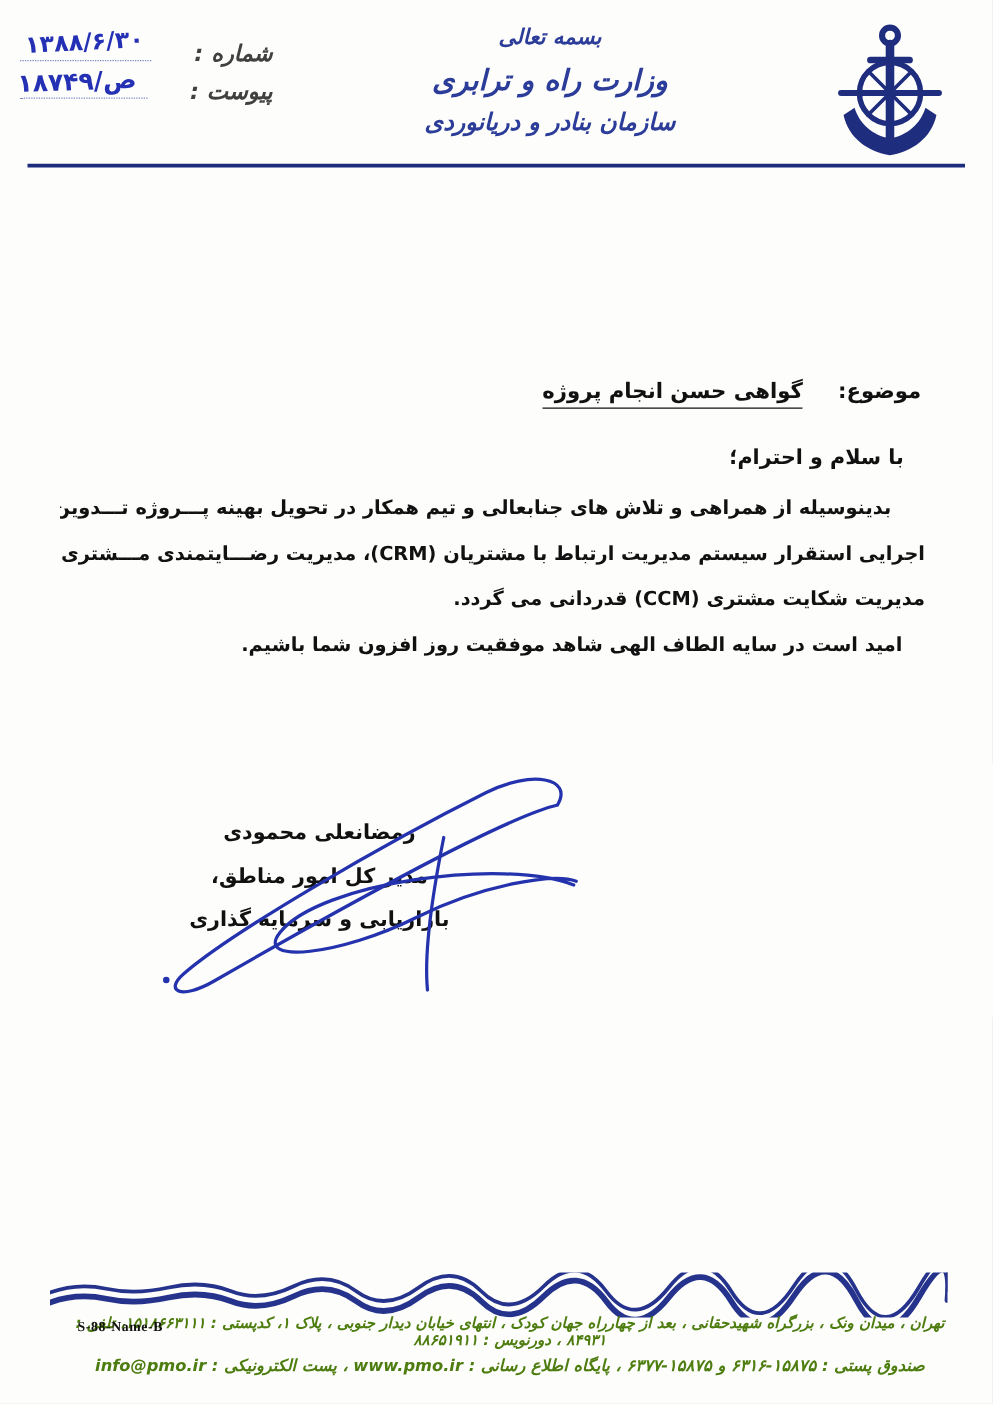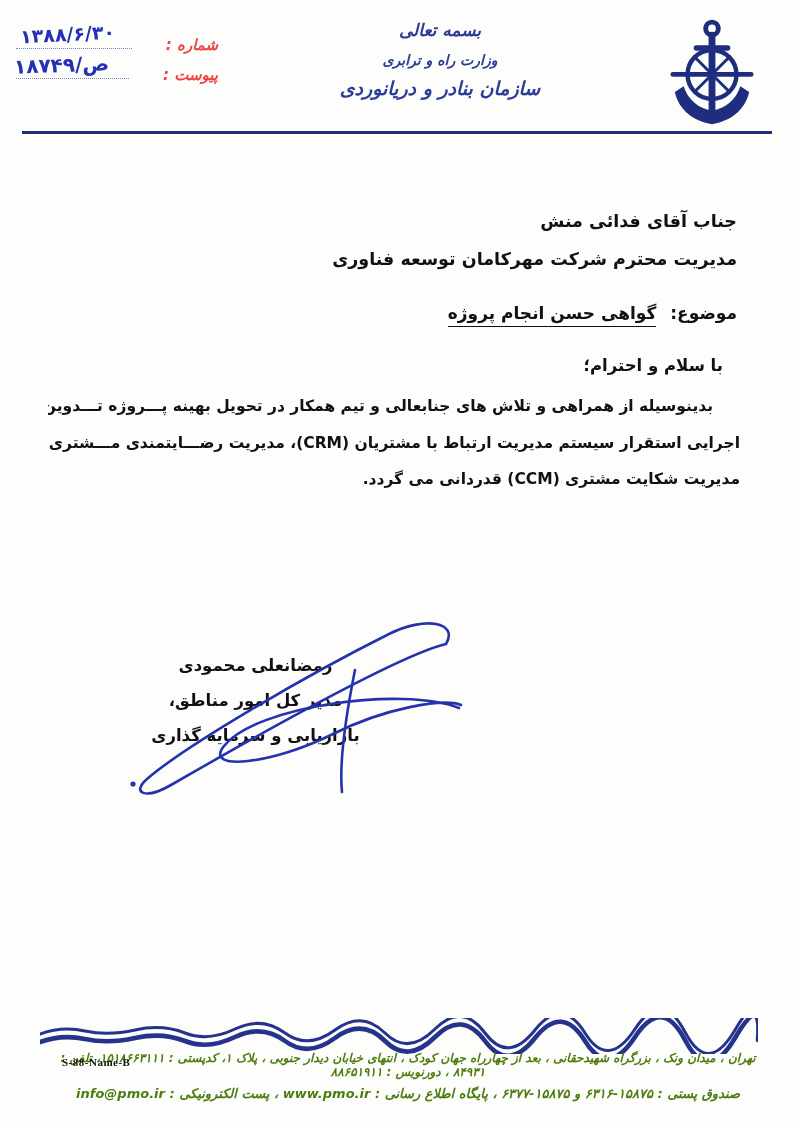"شماره :" .ref-label { color: #ef4444 -> #404040; font-size: 15px -> 18px }
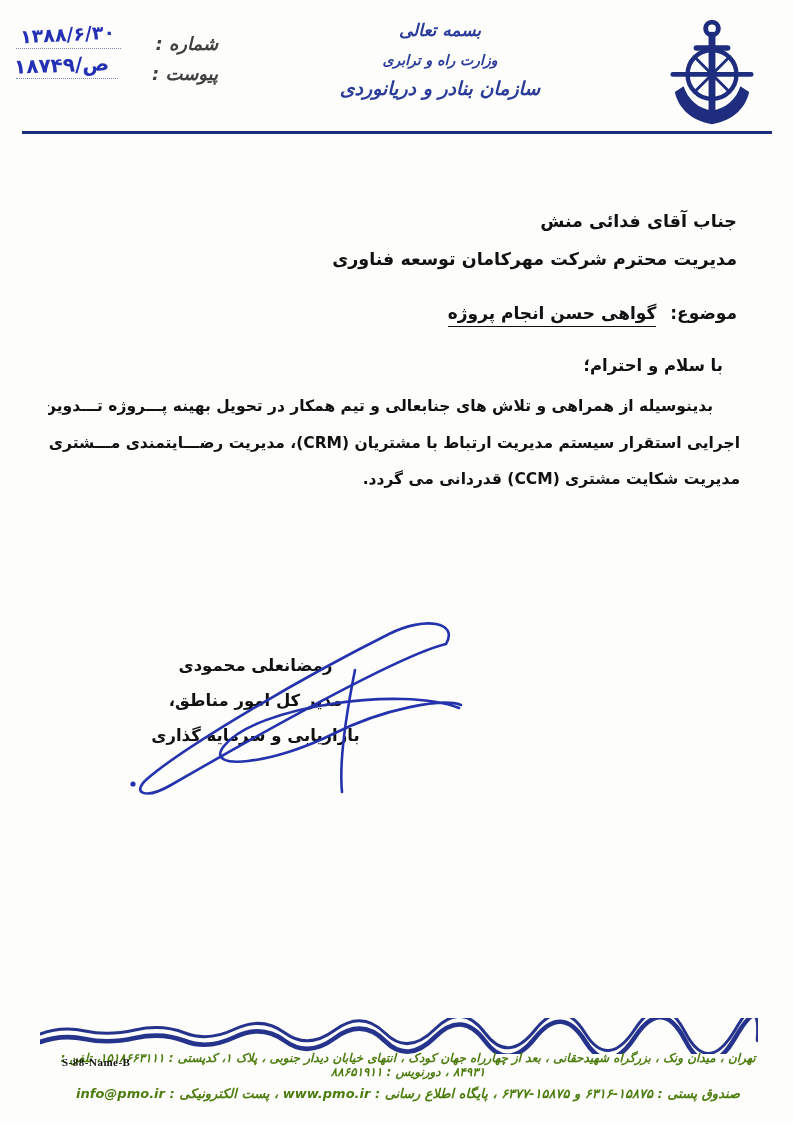"وزارت راه و ترابری" .brand .l2 { font-size: 14px -> 23px }
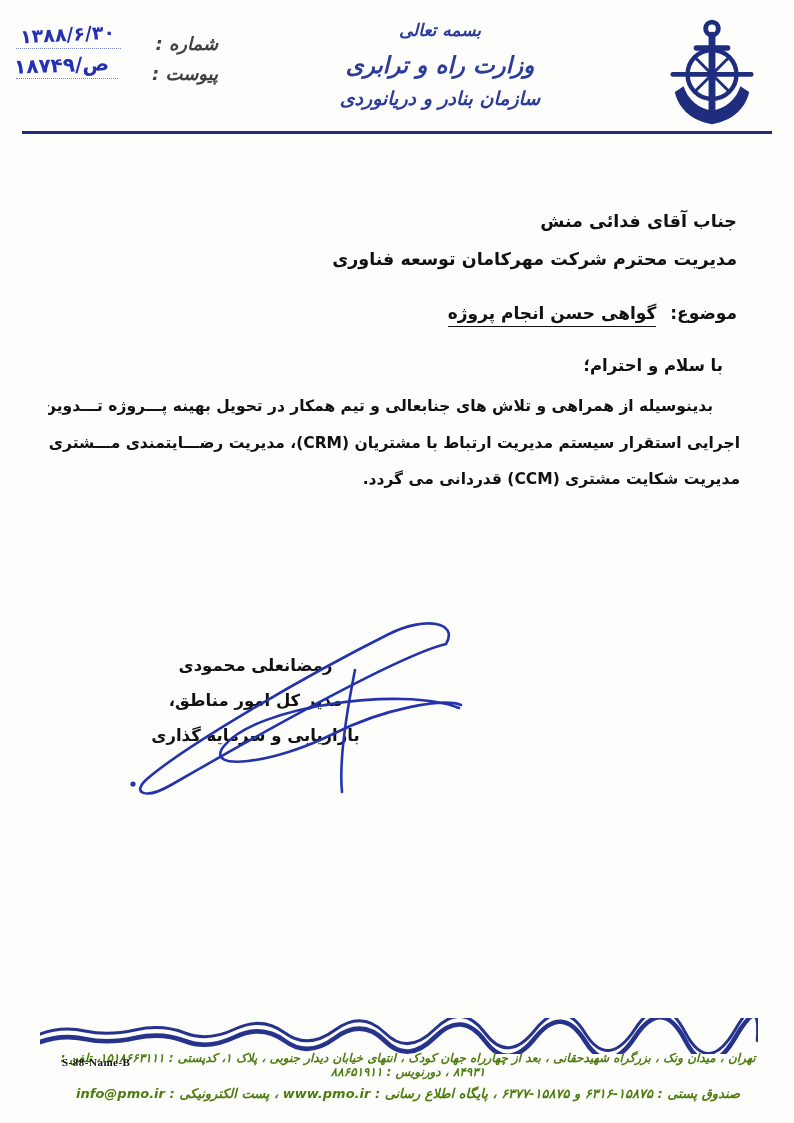"جناب آقای فدائی منش" div.recipient { html: <div> <div>جناب آقای فدائی منش</div> <div>مدیریت محترم شرکت مهرکامان توسعه فناوری</div> </div> -> none }
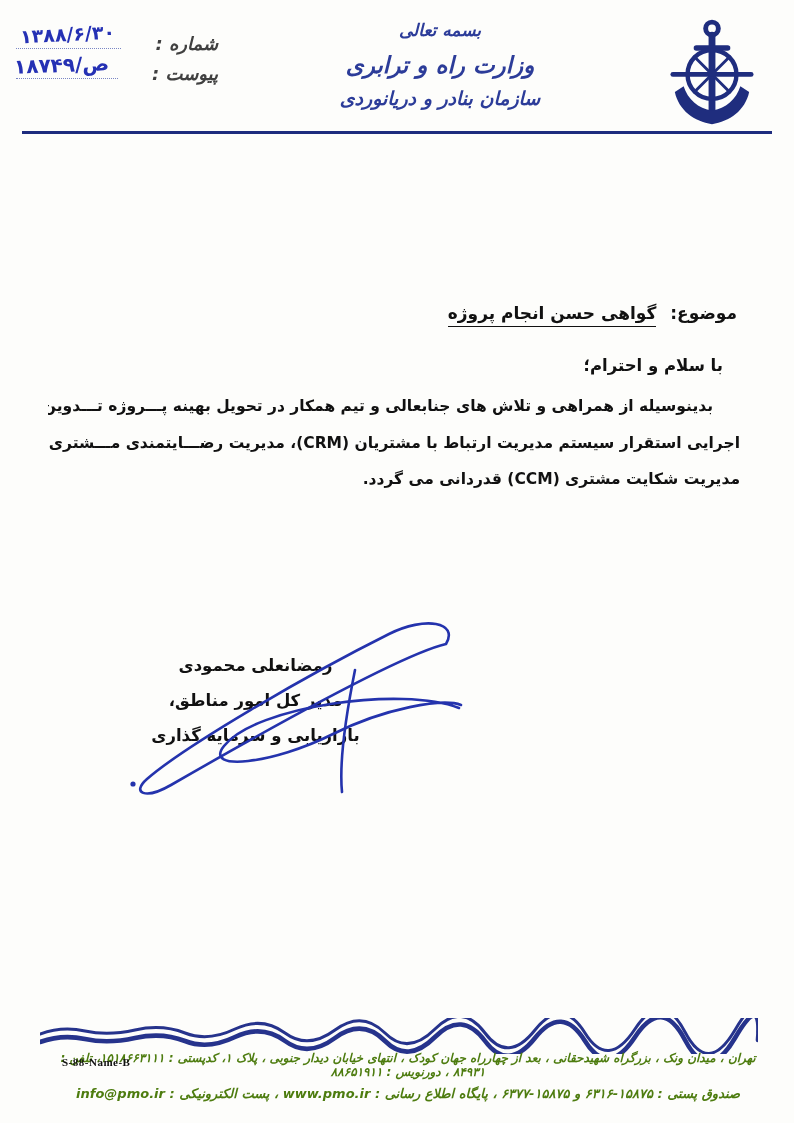"گواهی حسن انجام پروژه" .subject .subj-text { margin-right: 8px -> 22px }
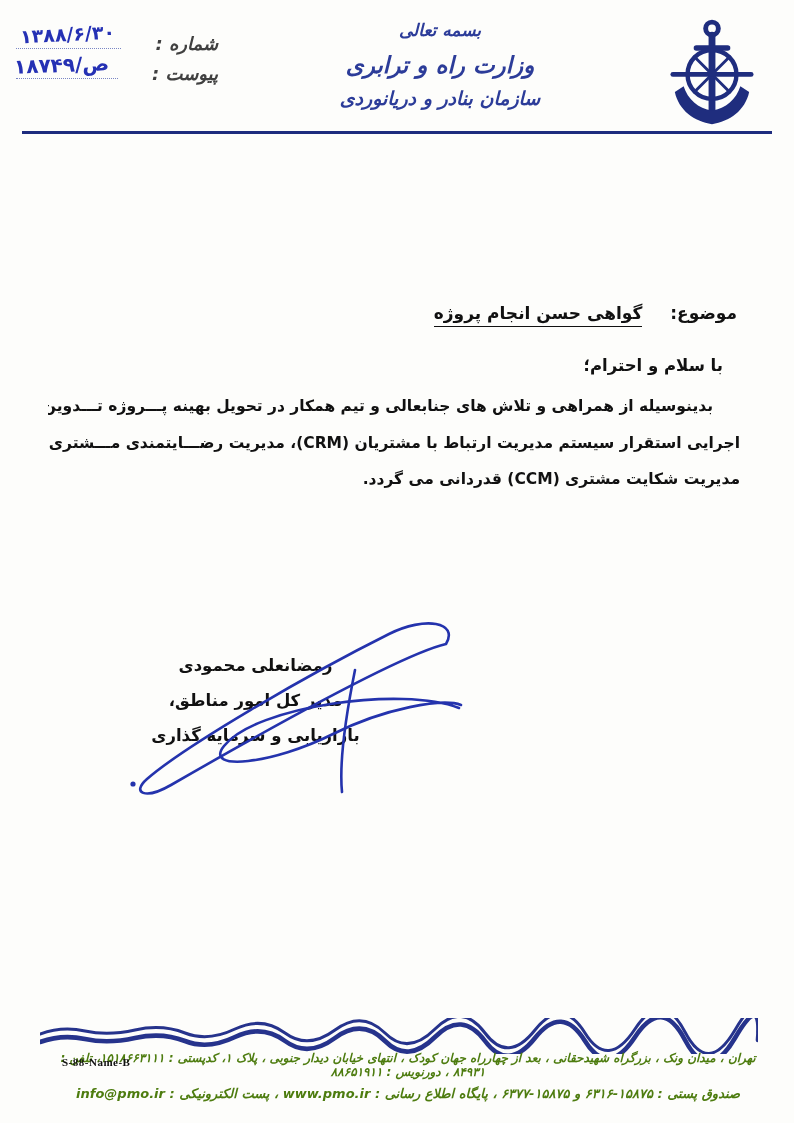"امید است در سایه الطاف" div.pline { html: none -> <div>امید است در سایه الطاف الهی شاهد موفقیت روز افزون شما باشیم.</div> }
